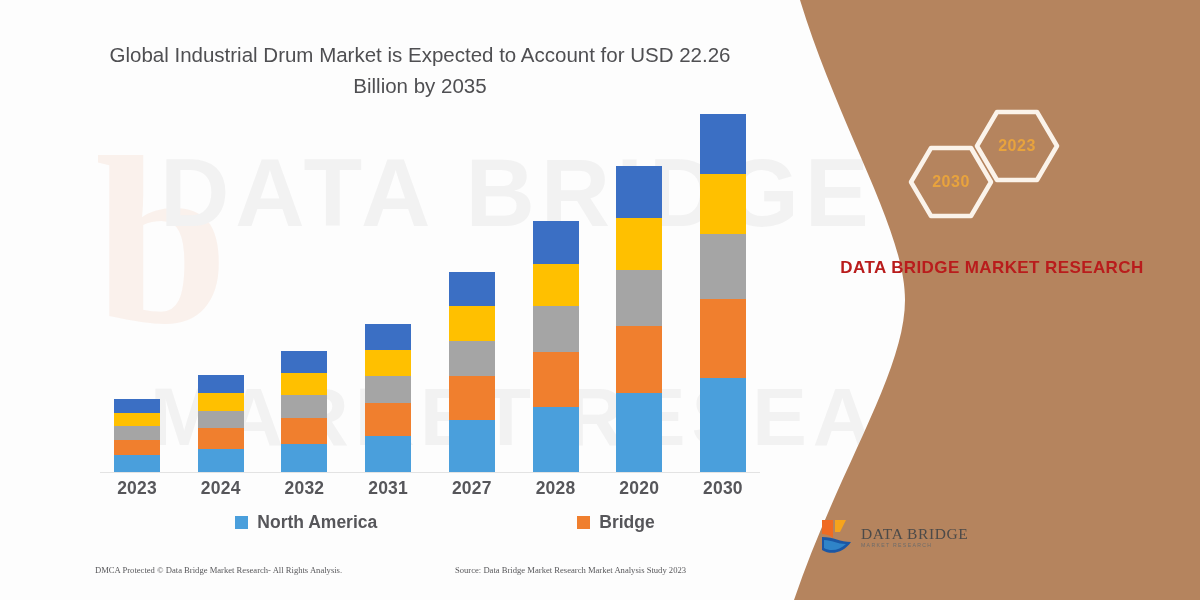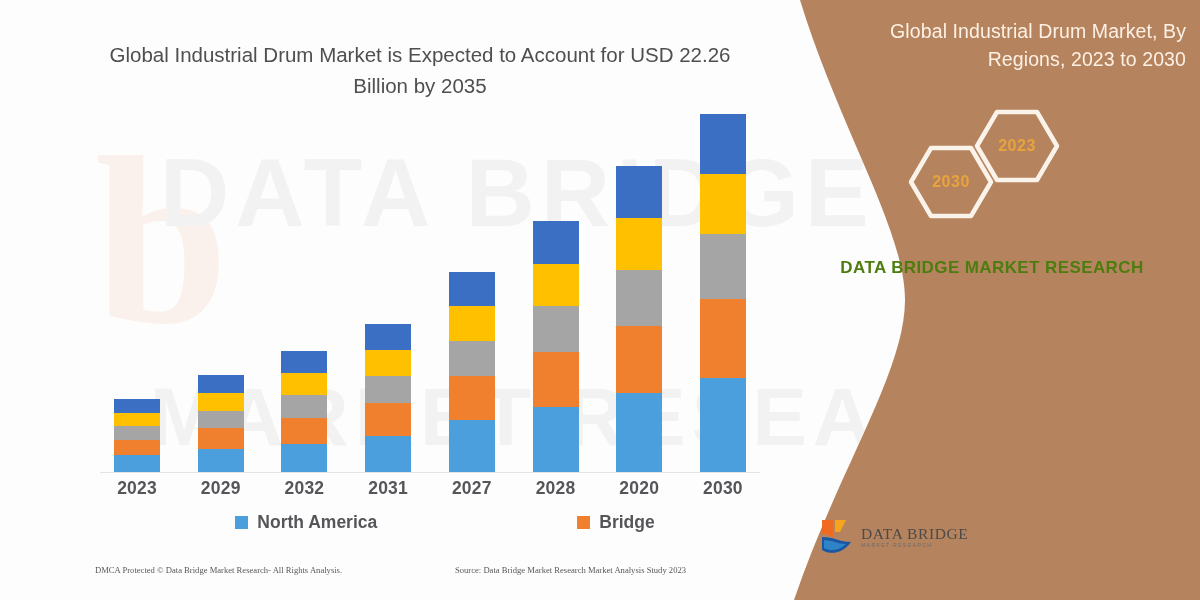"Global Industrial Drum Market, By" div.panel-title { html: <div>Global Industrial Drum Market, By Regions, 2023 to 2030</div> -> none }
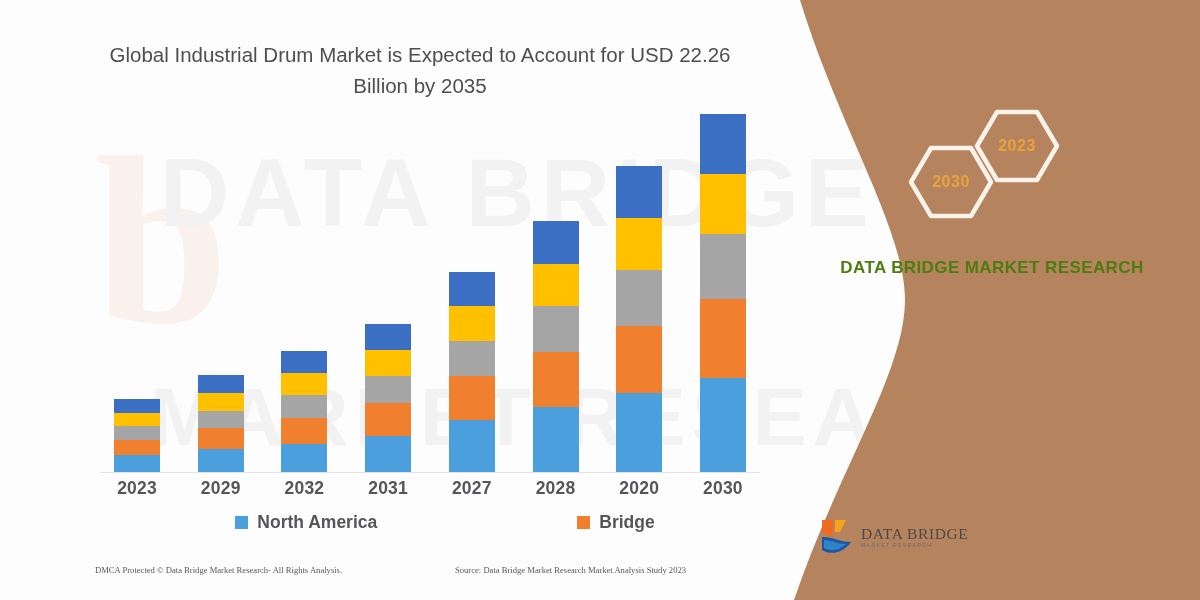"DATA BRIDGE MARKET RESEARCH" .panel-brand { color: #4d7c0f -> #b91c1c }
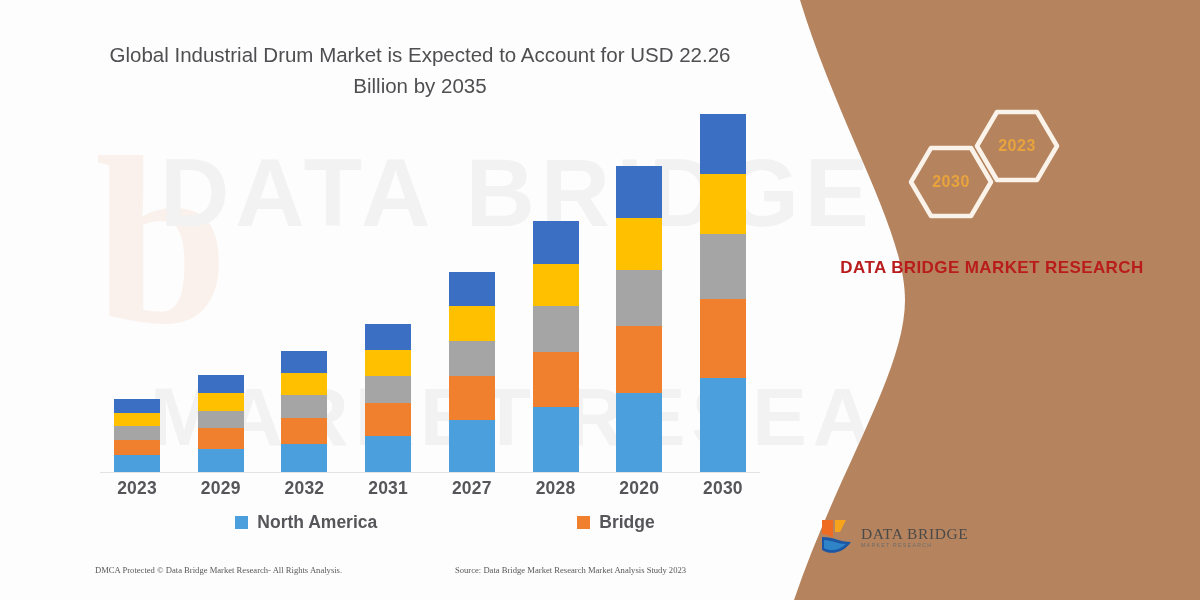"2029" div.x-label { text: 2029 -> 2024 }
